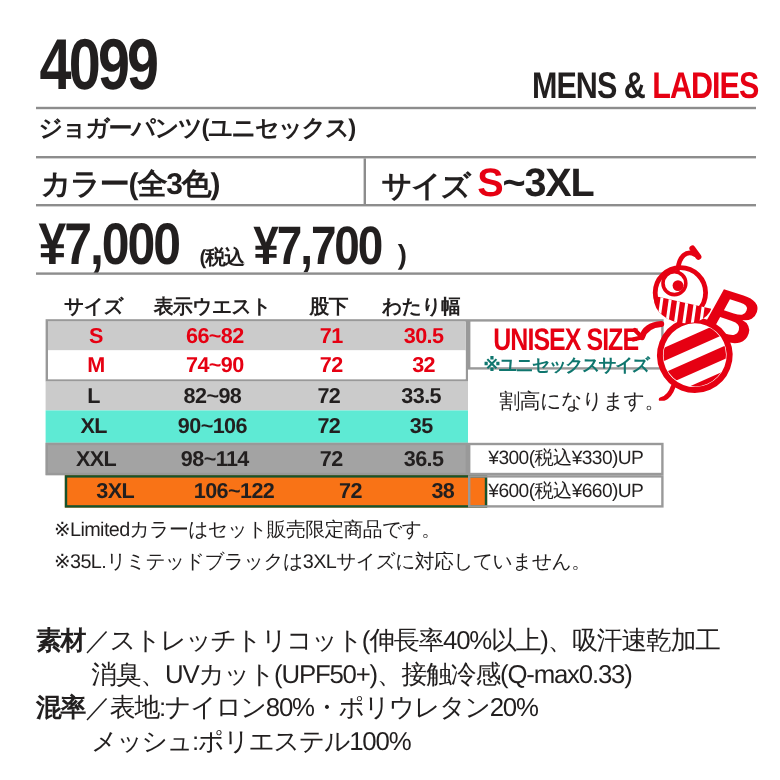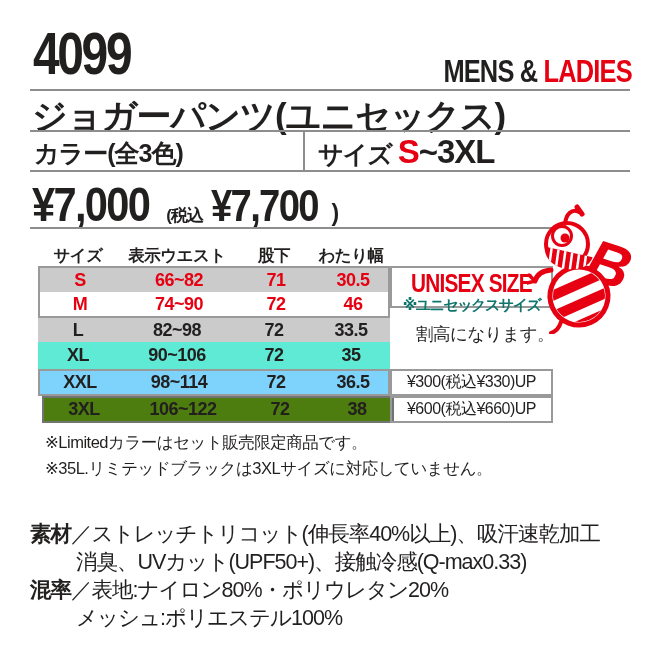"ジョガーパンツ(ユニセックス)" #product-name { font-size: 35px -> 20px }
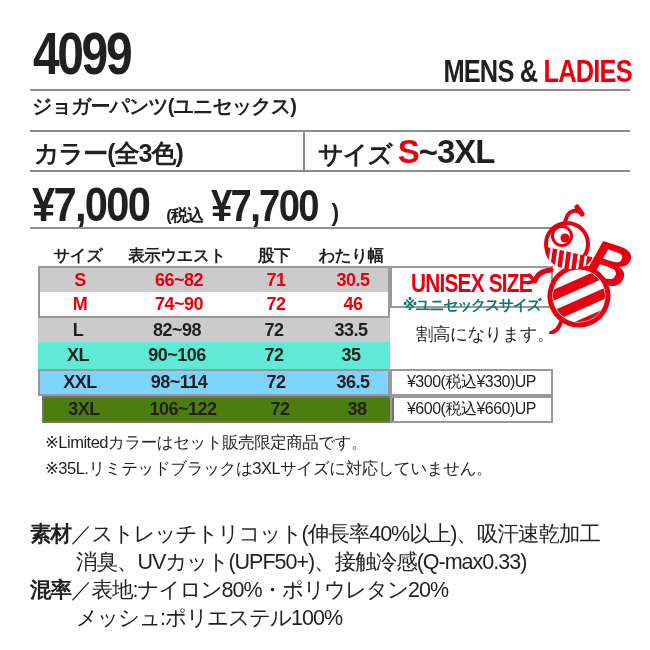"46" span { text: 46 -> 32 }
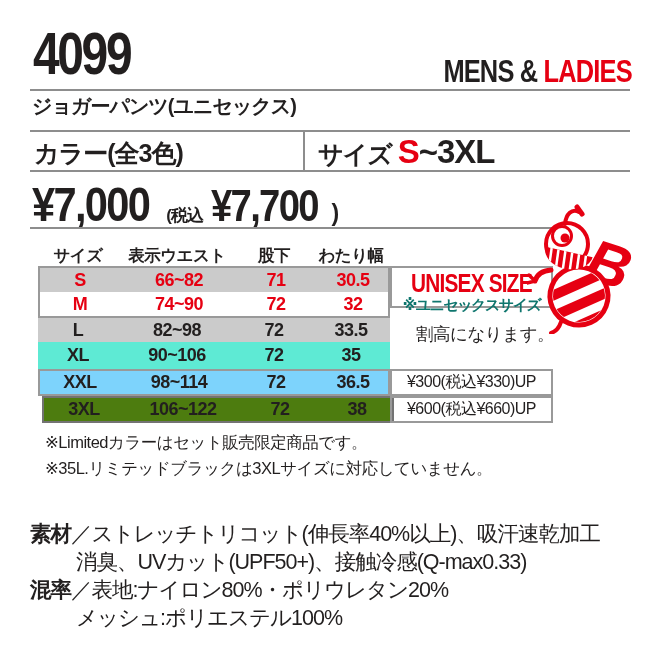"XXL" .r-xxl { background: #7dd3fc -> #a3a3a3 }
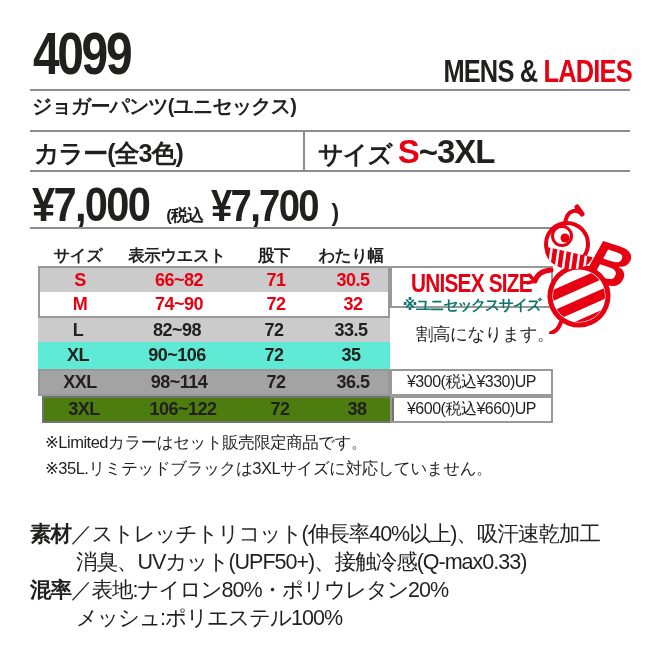"3XL" .r-3xl { background: #4d7c0f -> #f97316; border: 2px solid #737373 -> 2px solid #14532d; left: 4px -> 16px }
